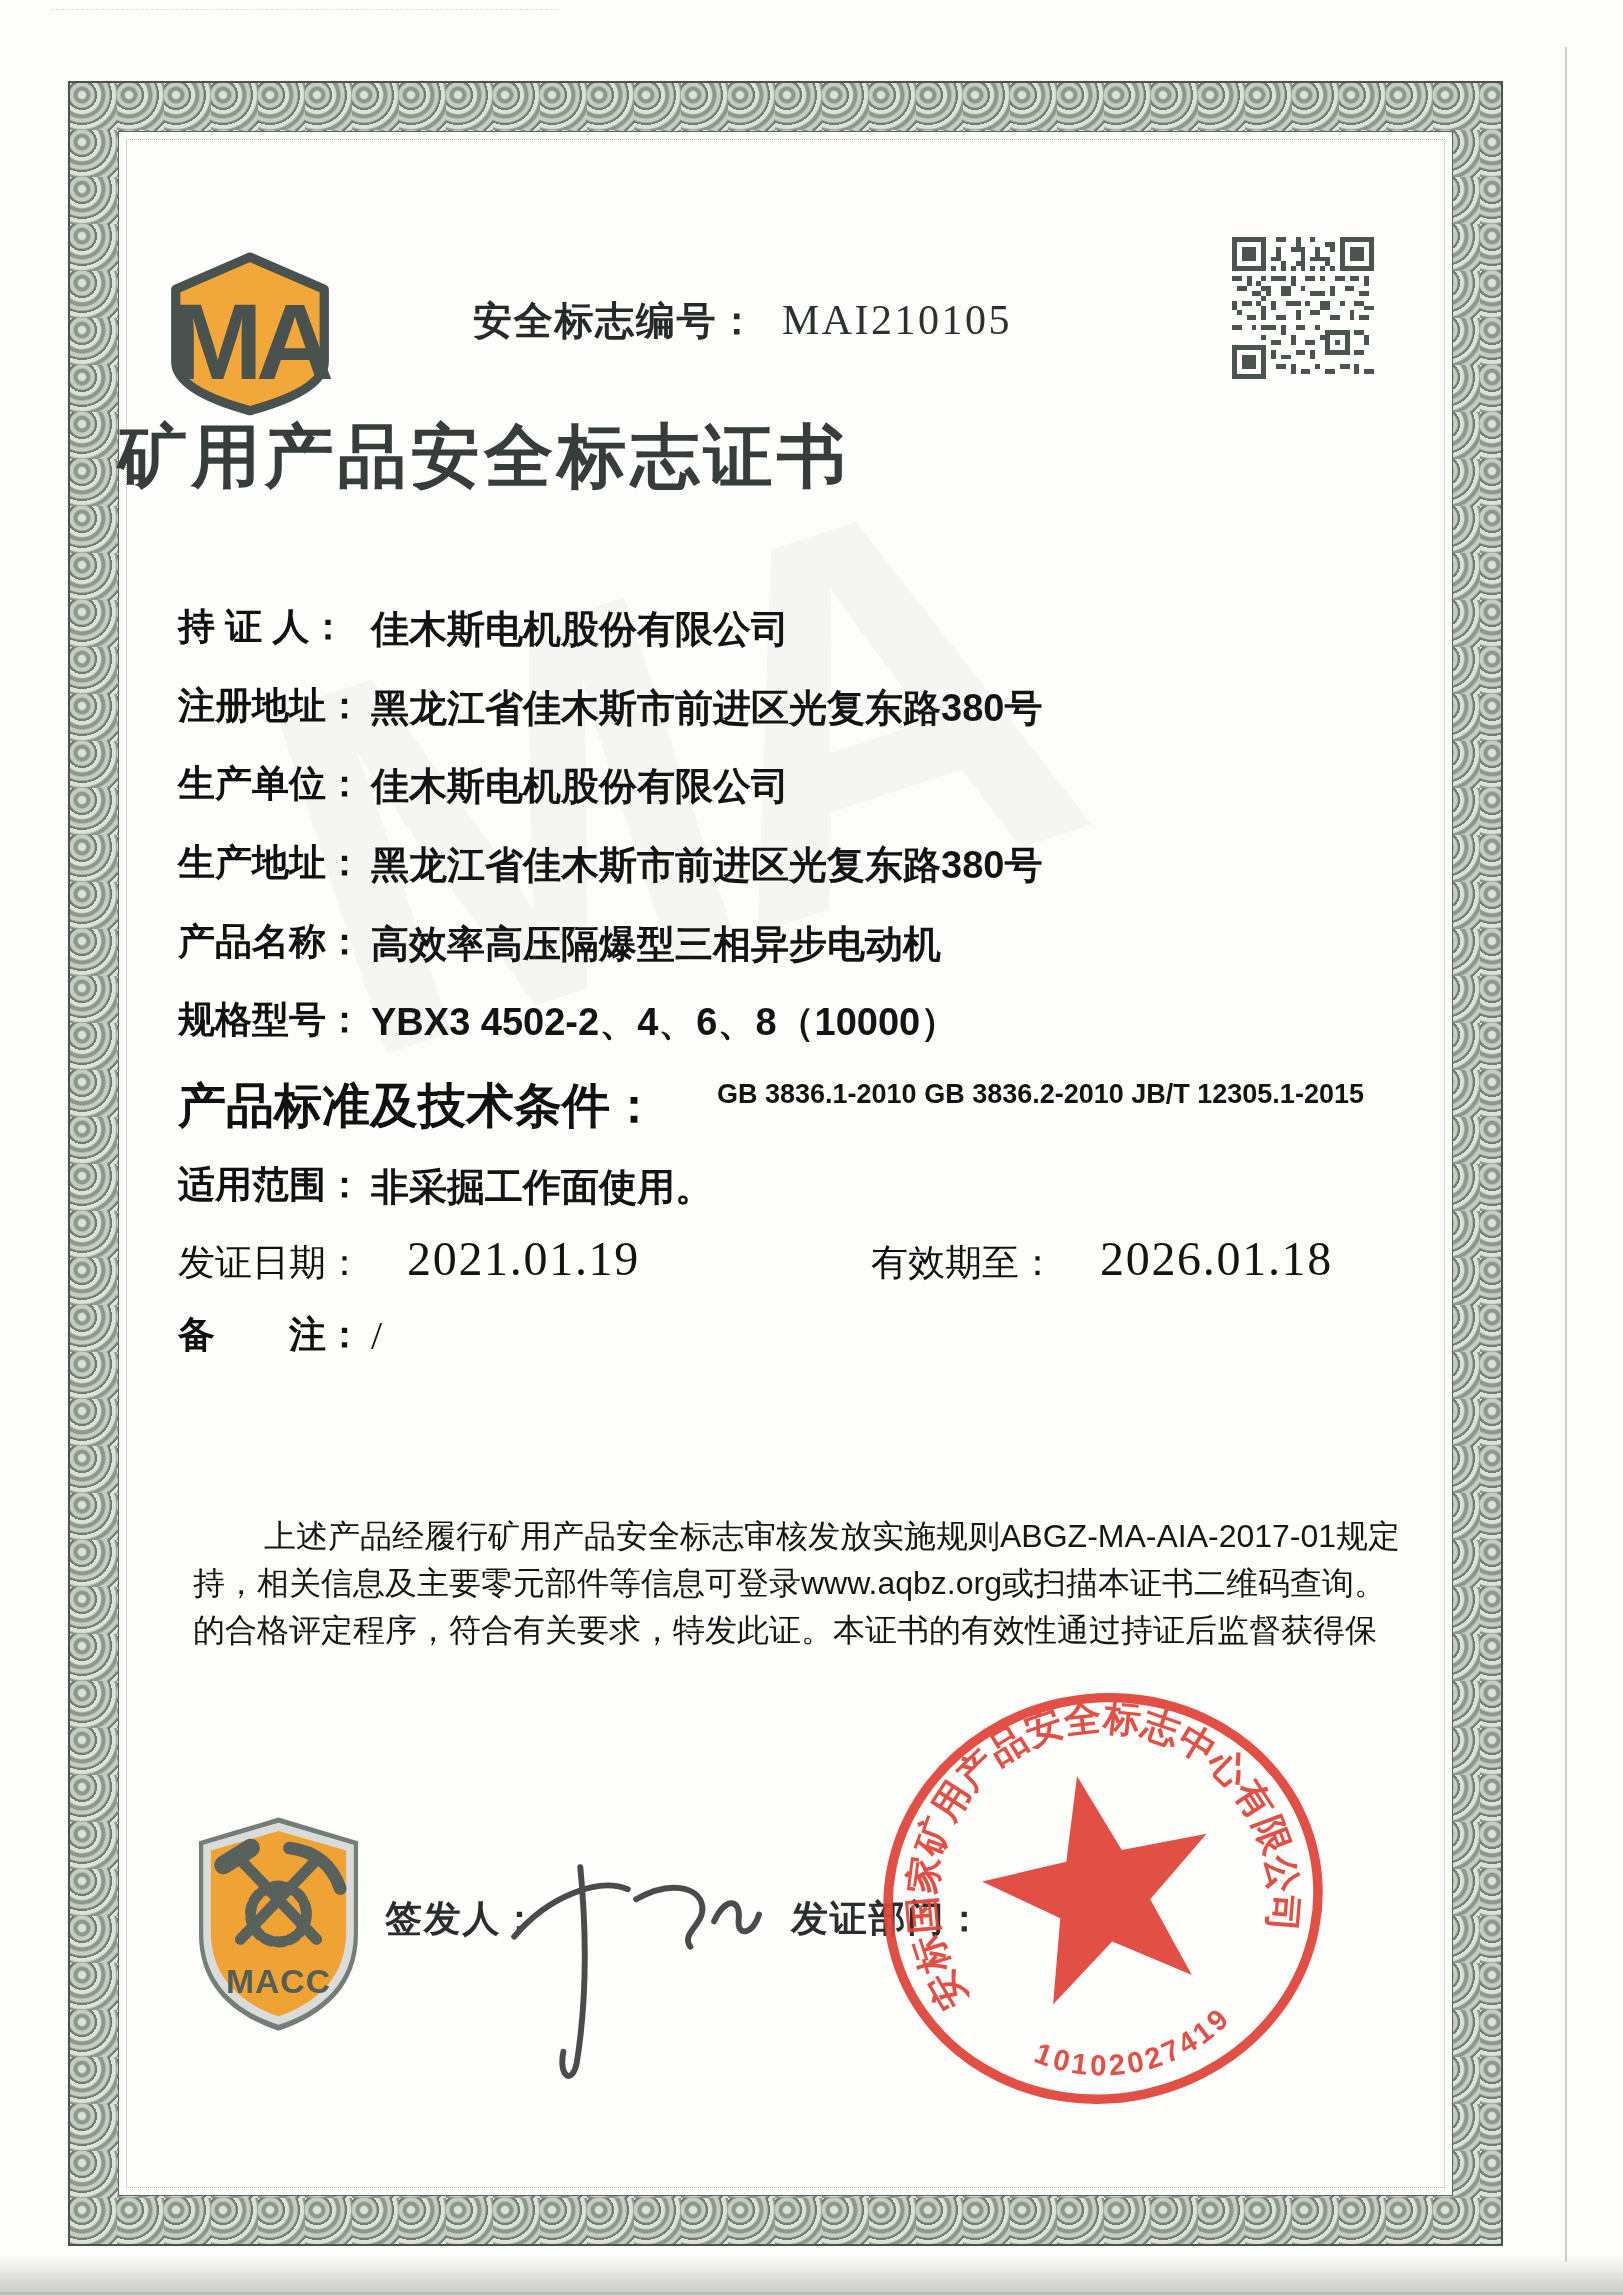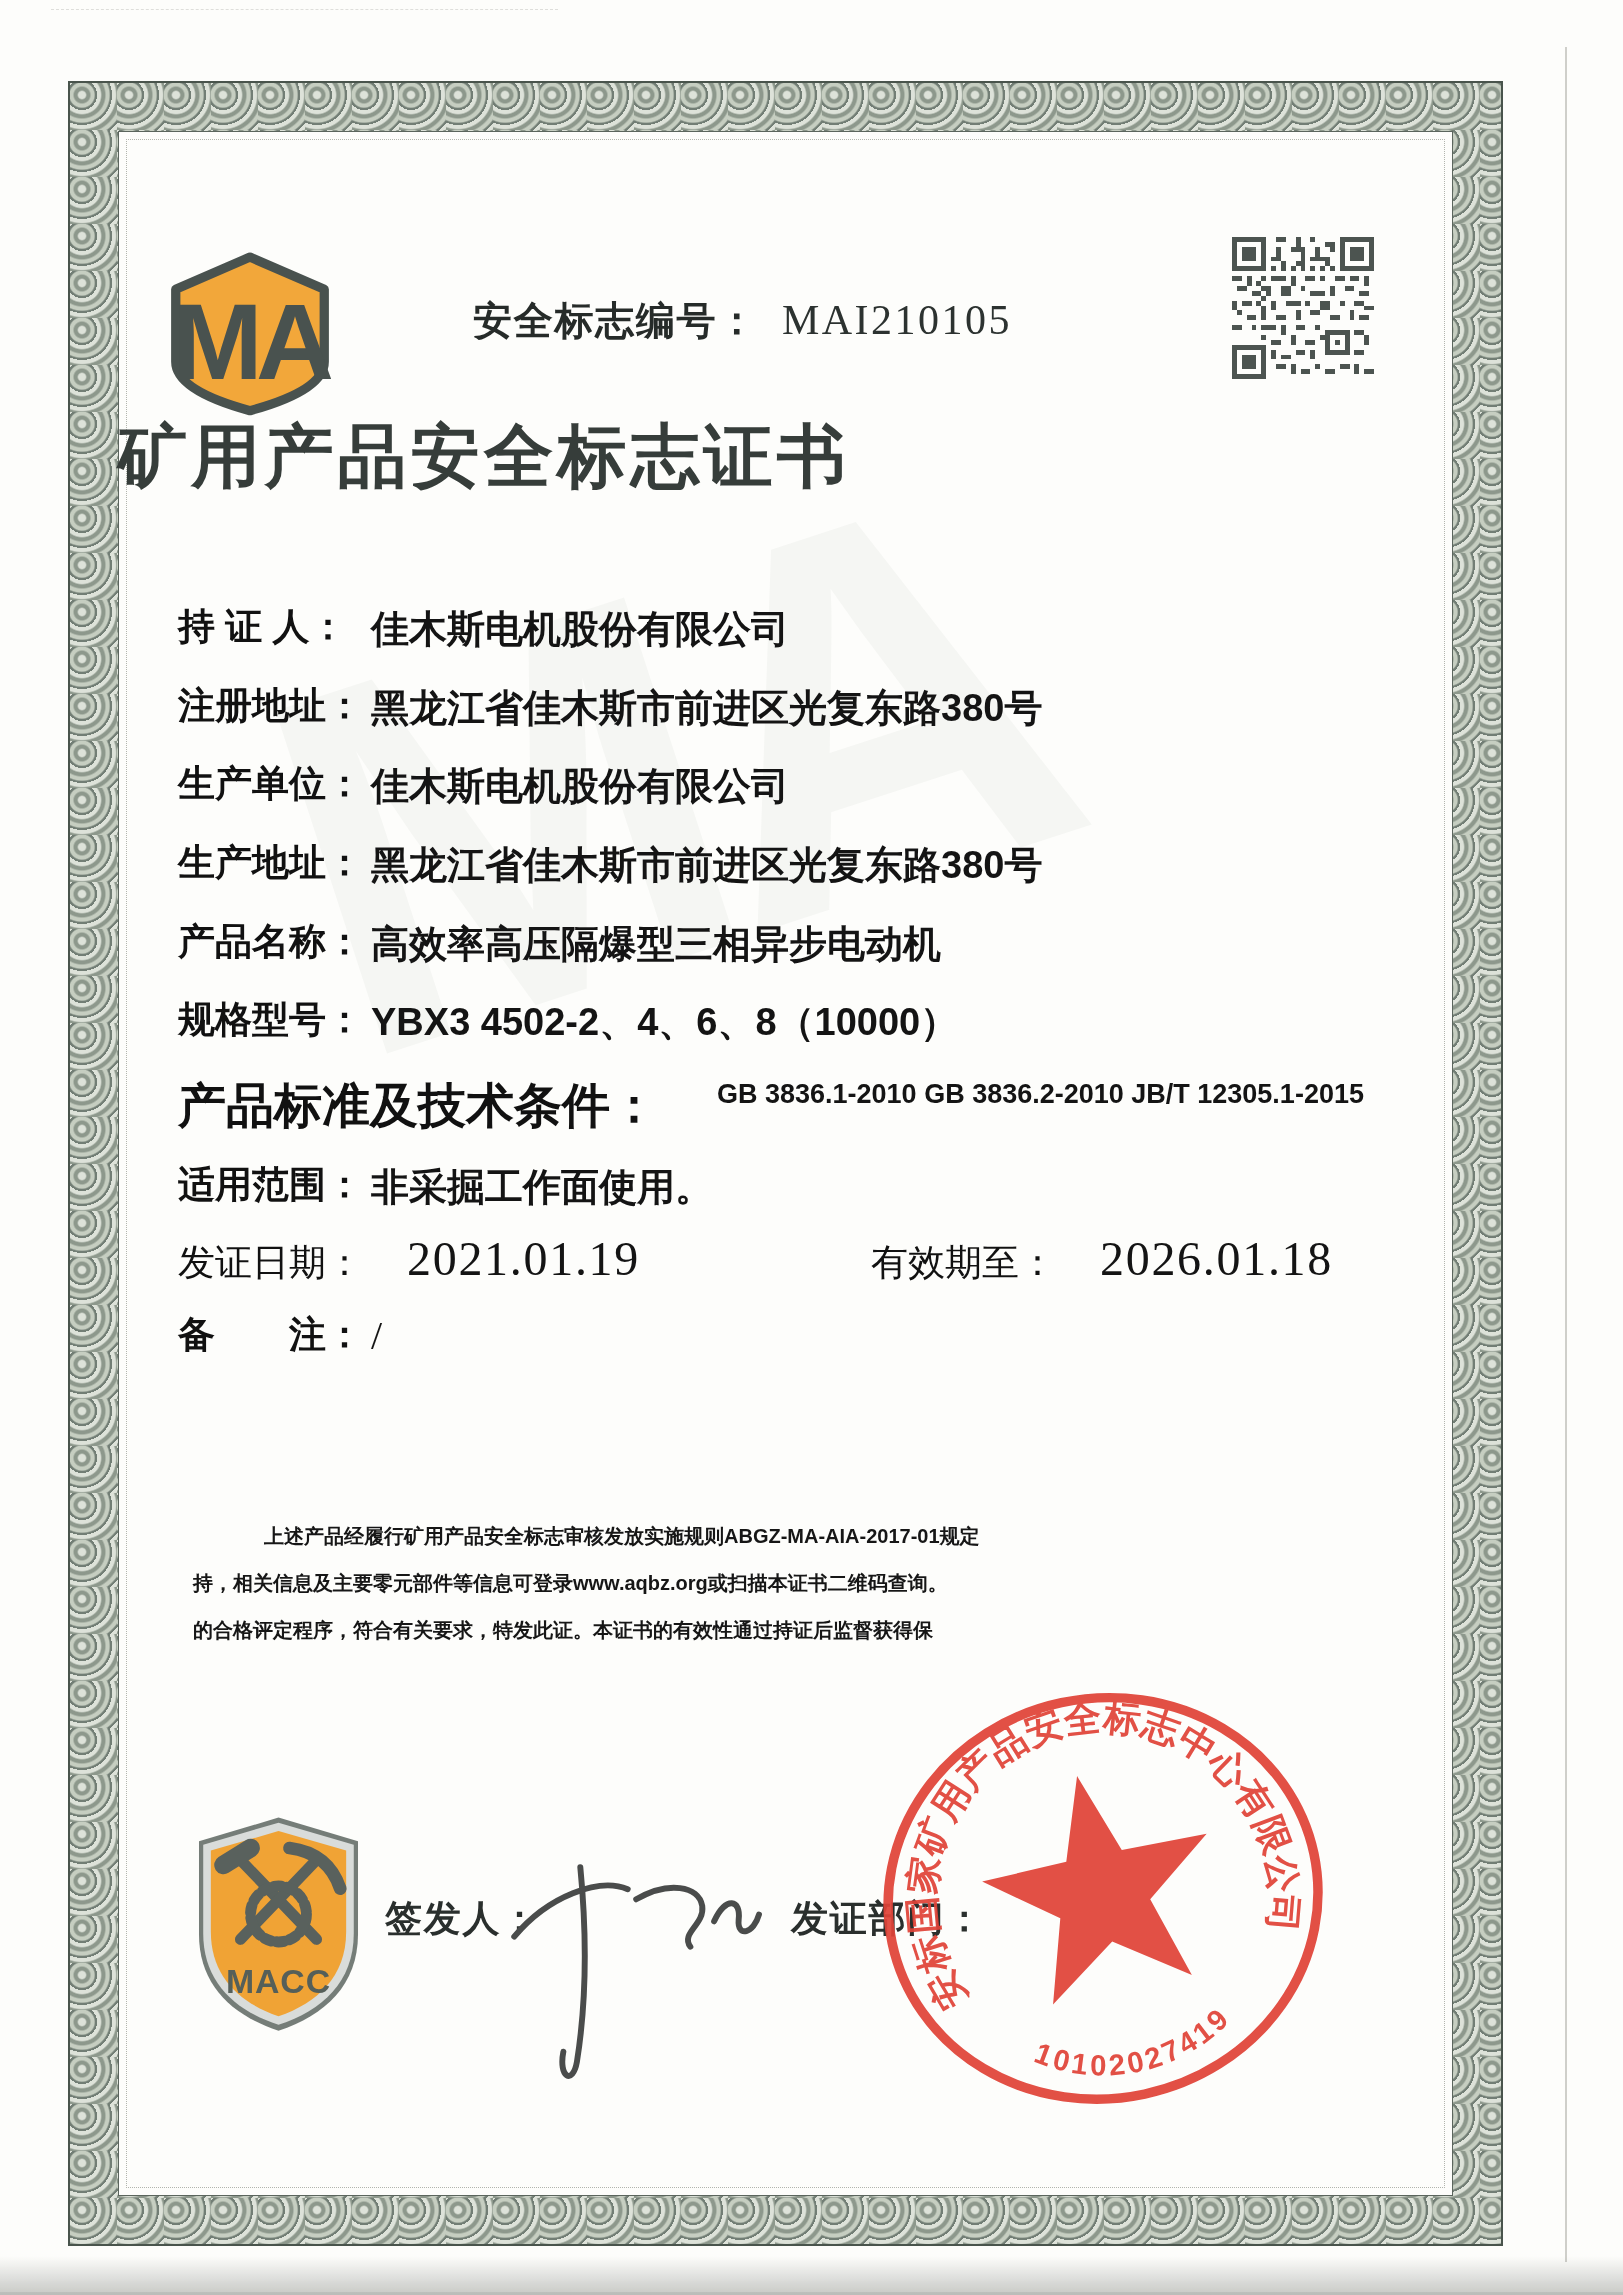"上述产品经履行矿用产品安全标志审核发放实施规则ABGZ-MA-AIA-2017-" .statement { font-size: 20px -> 32px; font-weight: bold -> normal }
